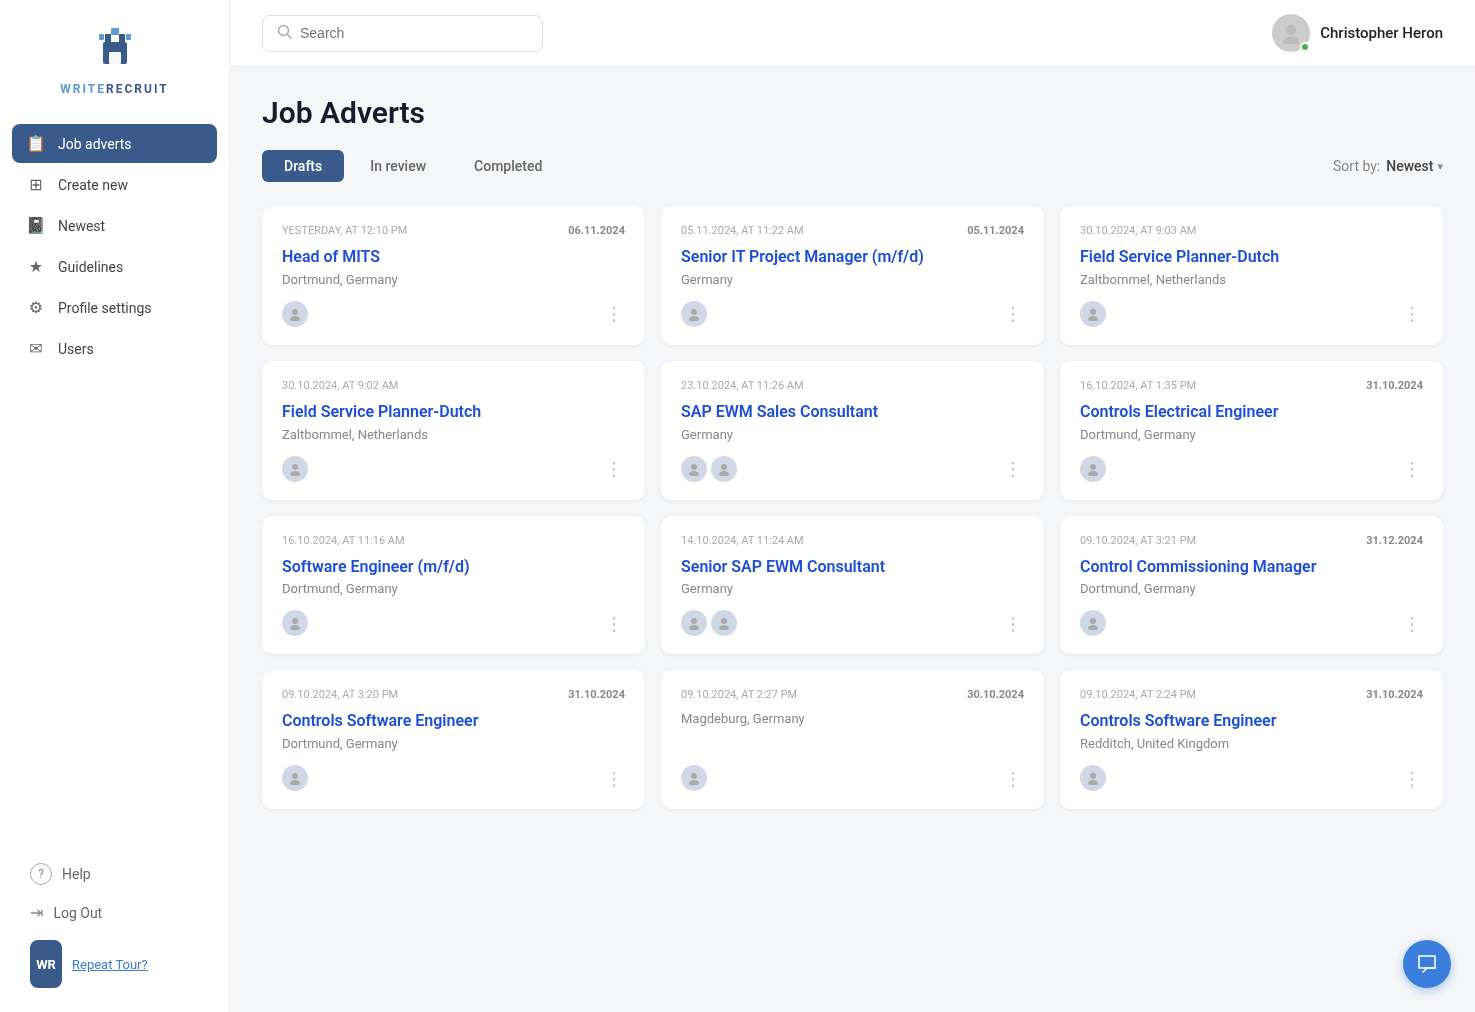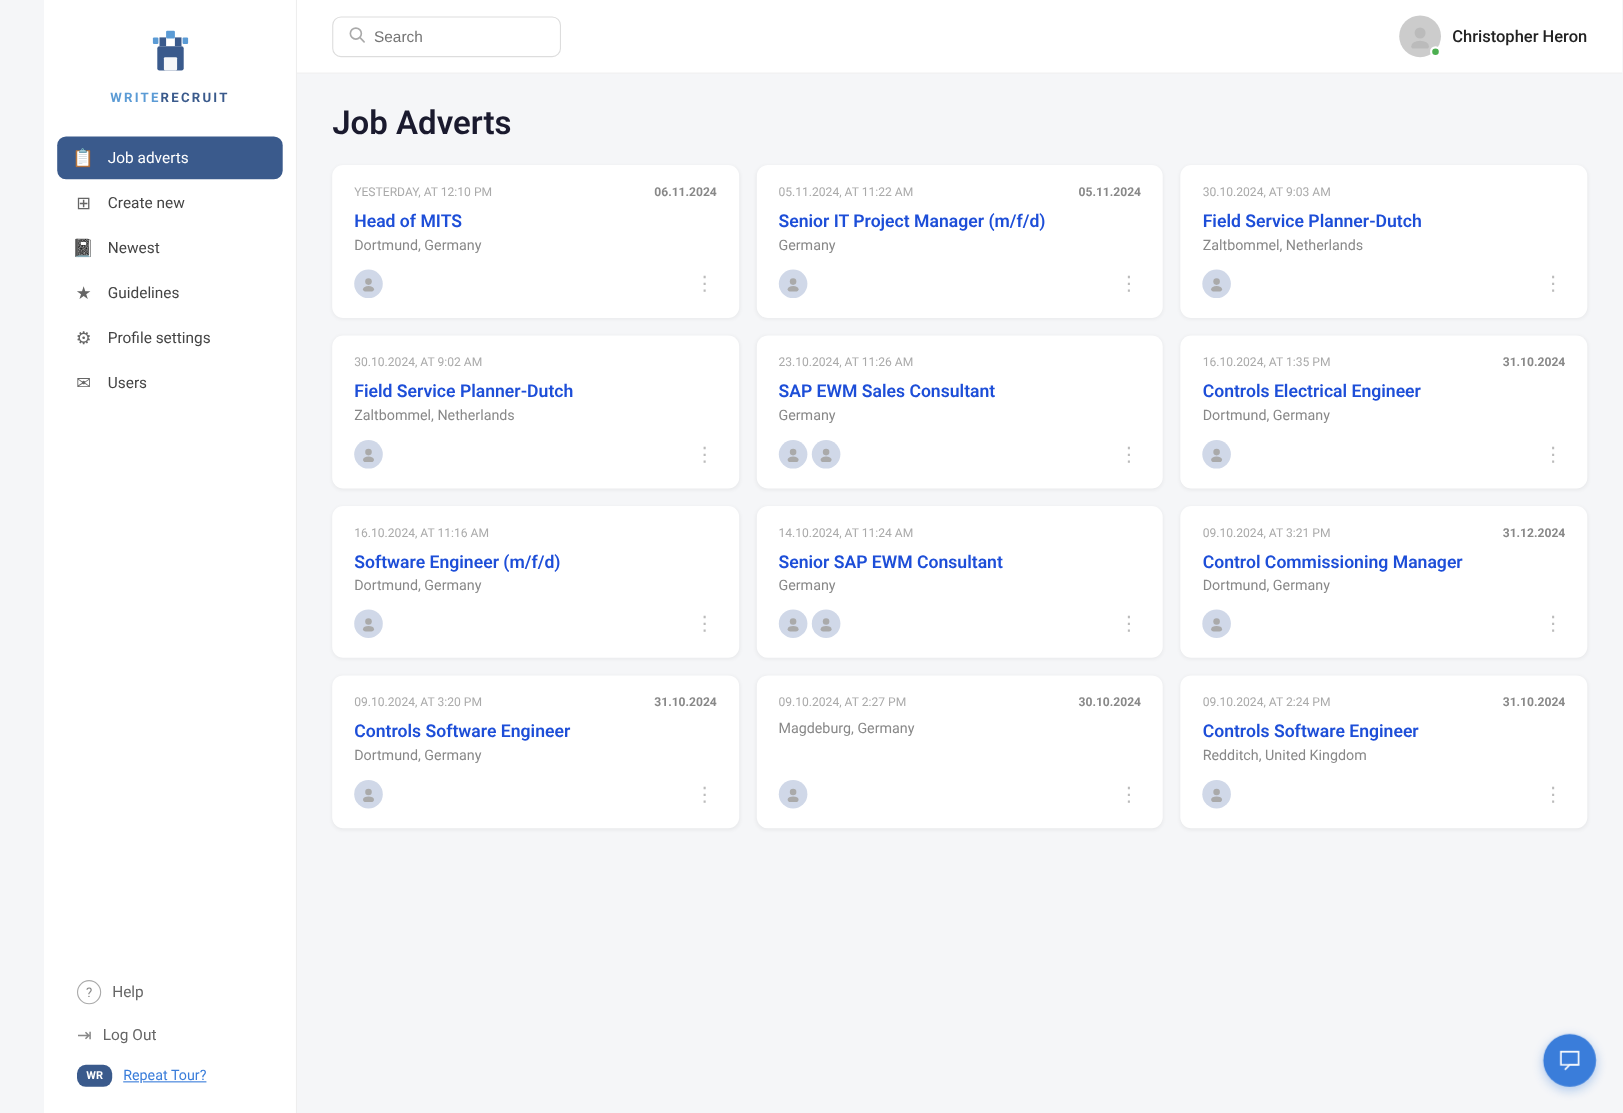"Search" .search-bar { width: 208px -> 281px }
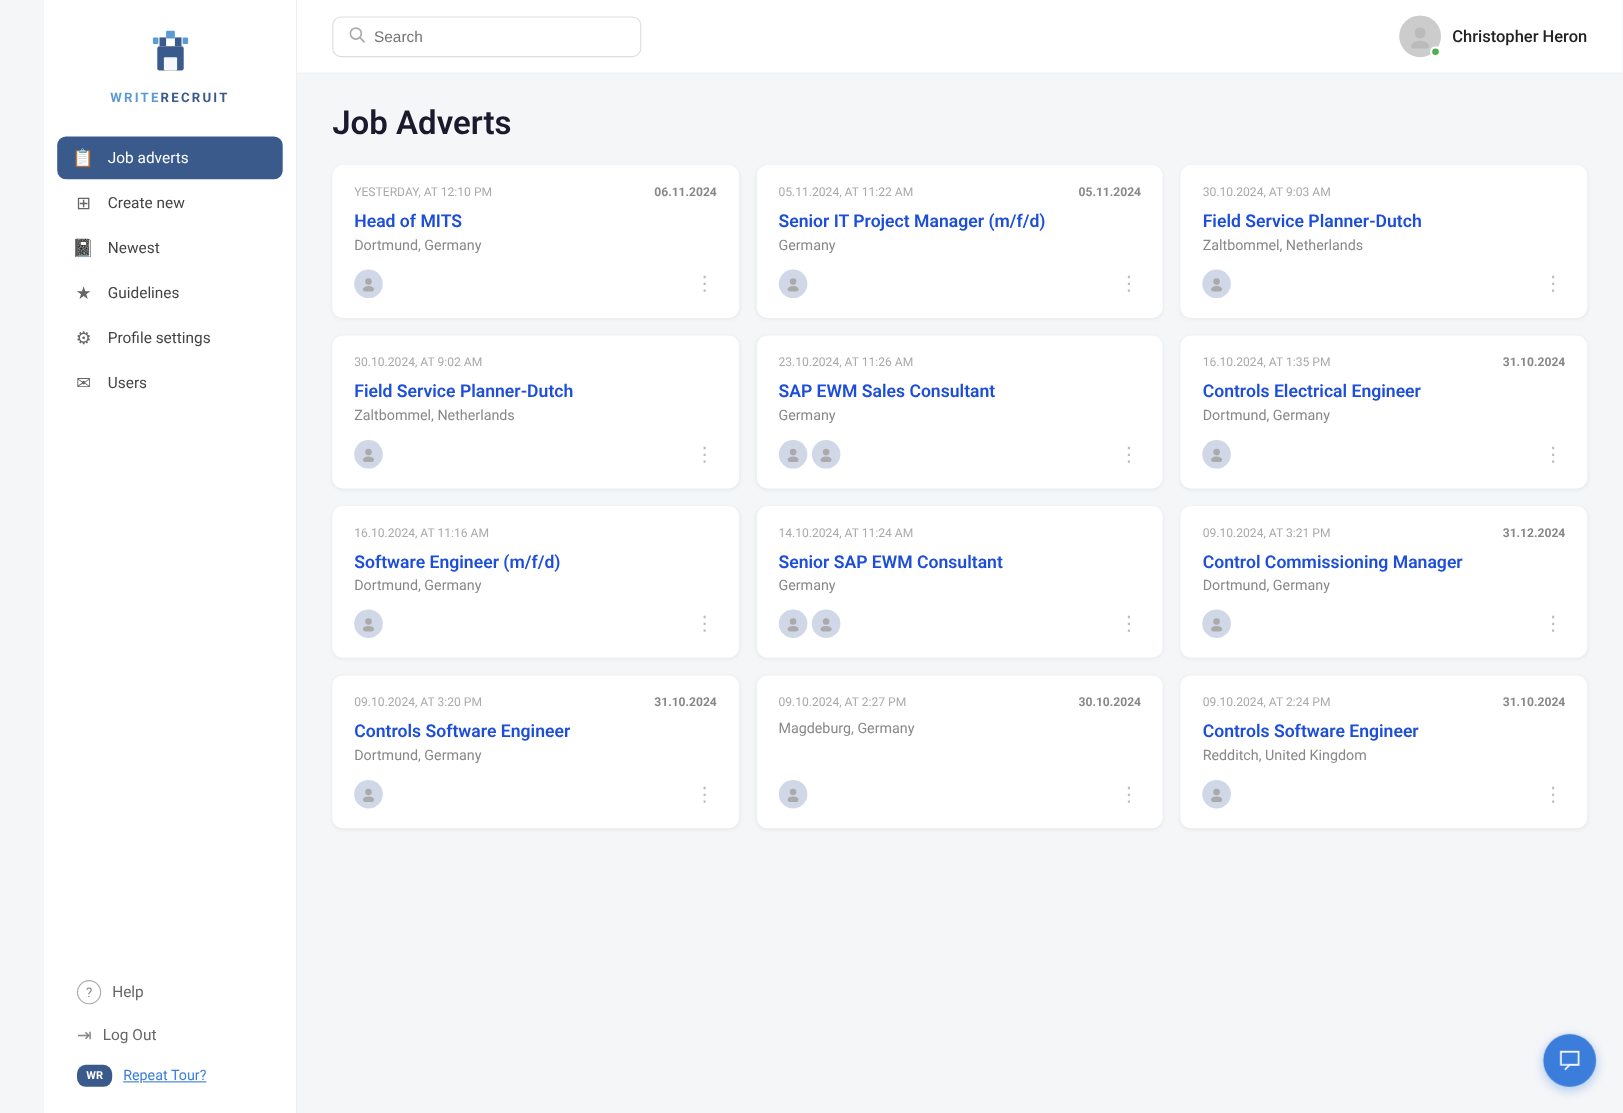"WRITERECRUIT" .sidebar { margin-left: 40px -> none }
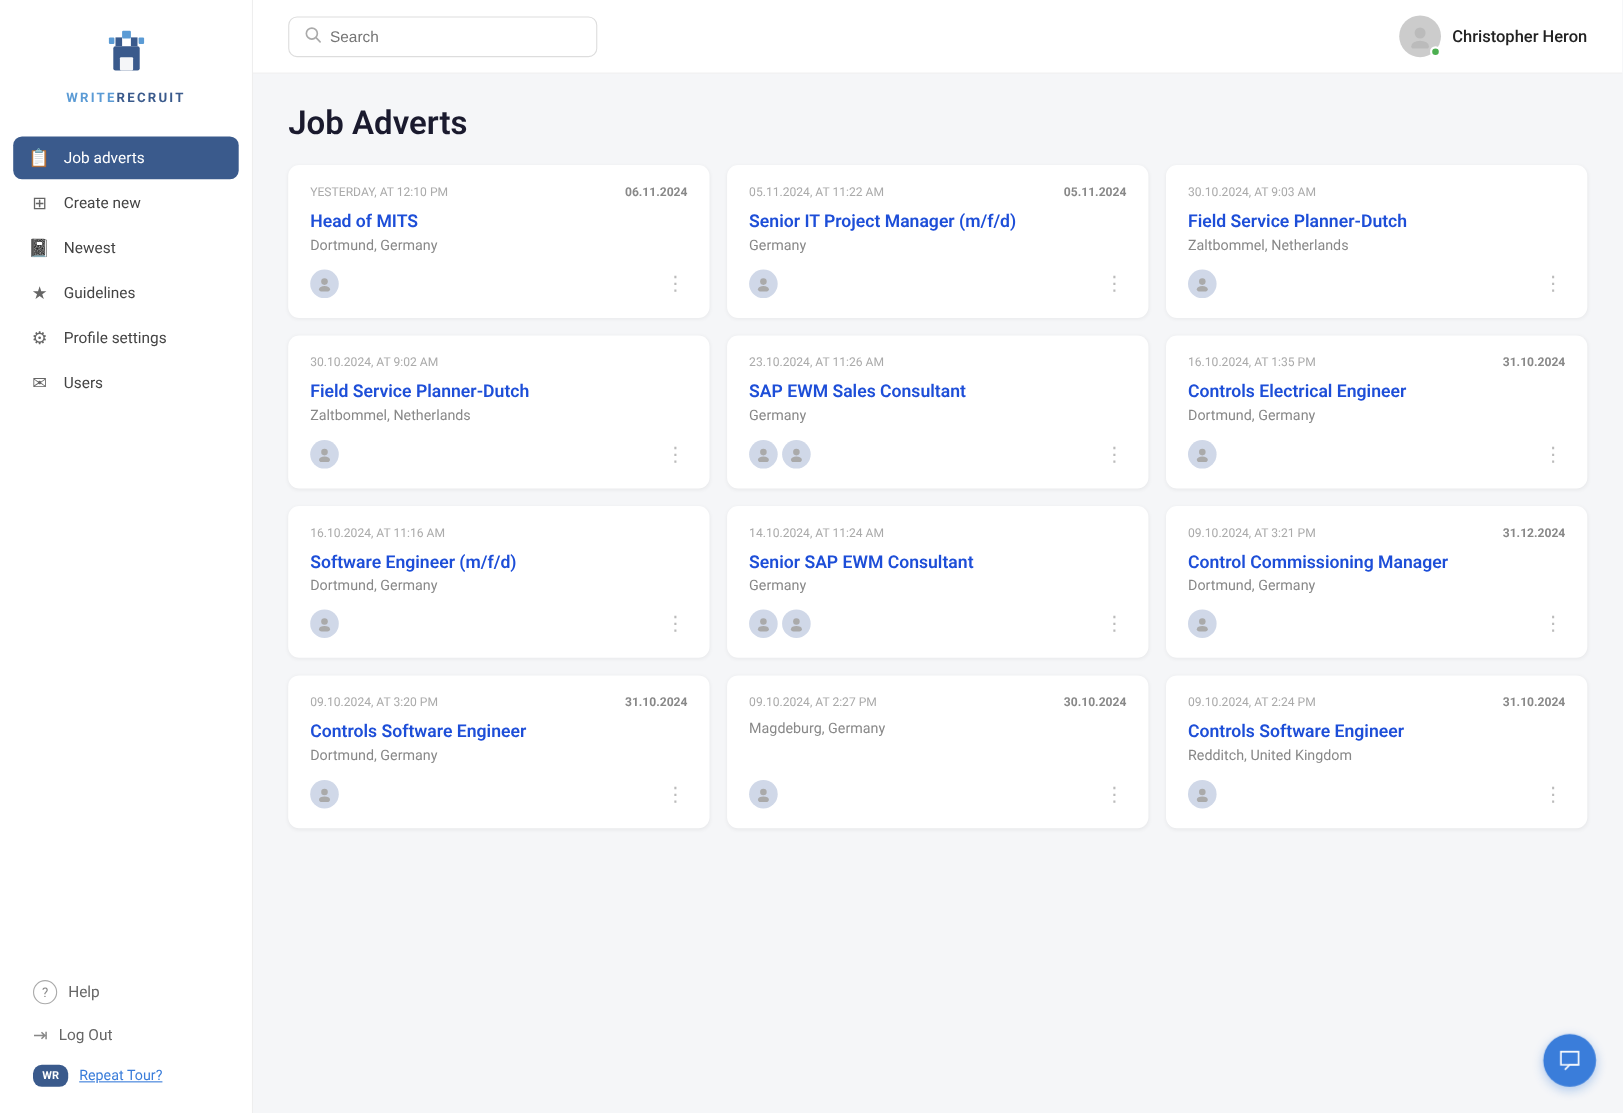"Drafts" div.tabs-bar { html: none -> <div> <div> <div>Drafts</div> <div>In review</div> <div>Completed</div> </div> <div> <span>Sort by:</span> <div> <span>Newest</span> <span>▾</span> </div> </div> </div> }
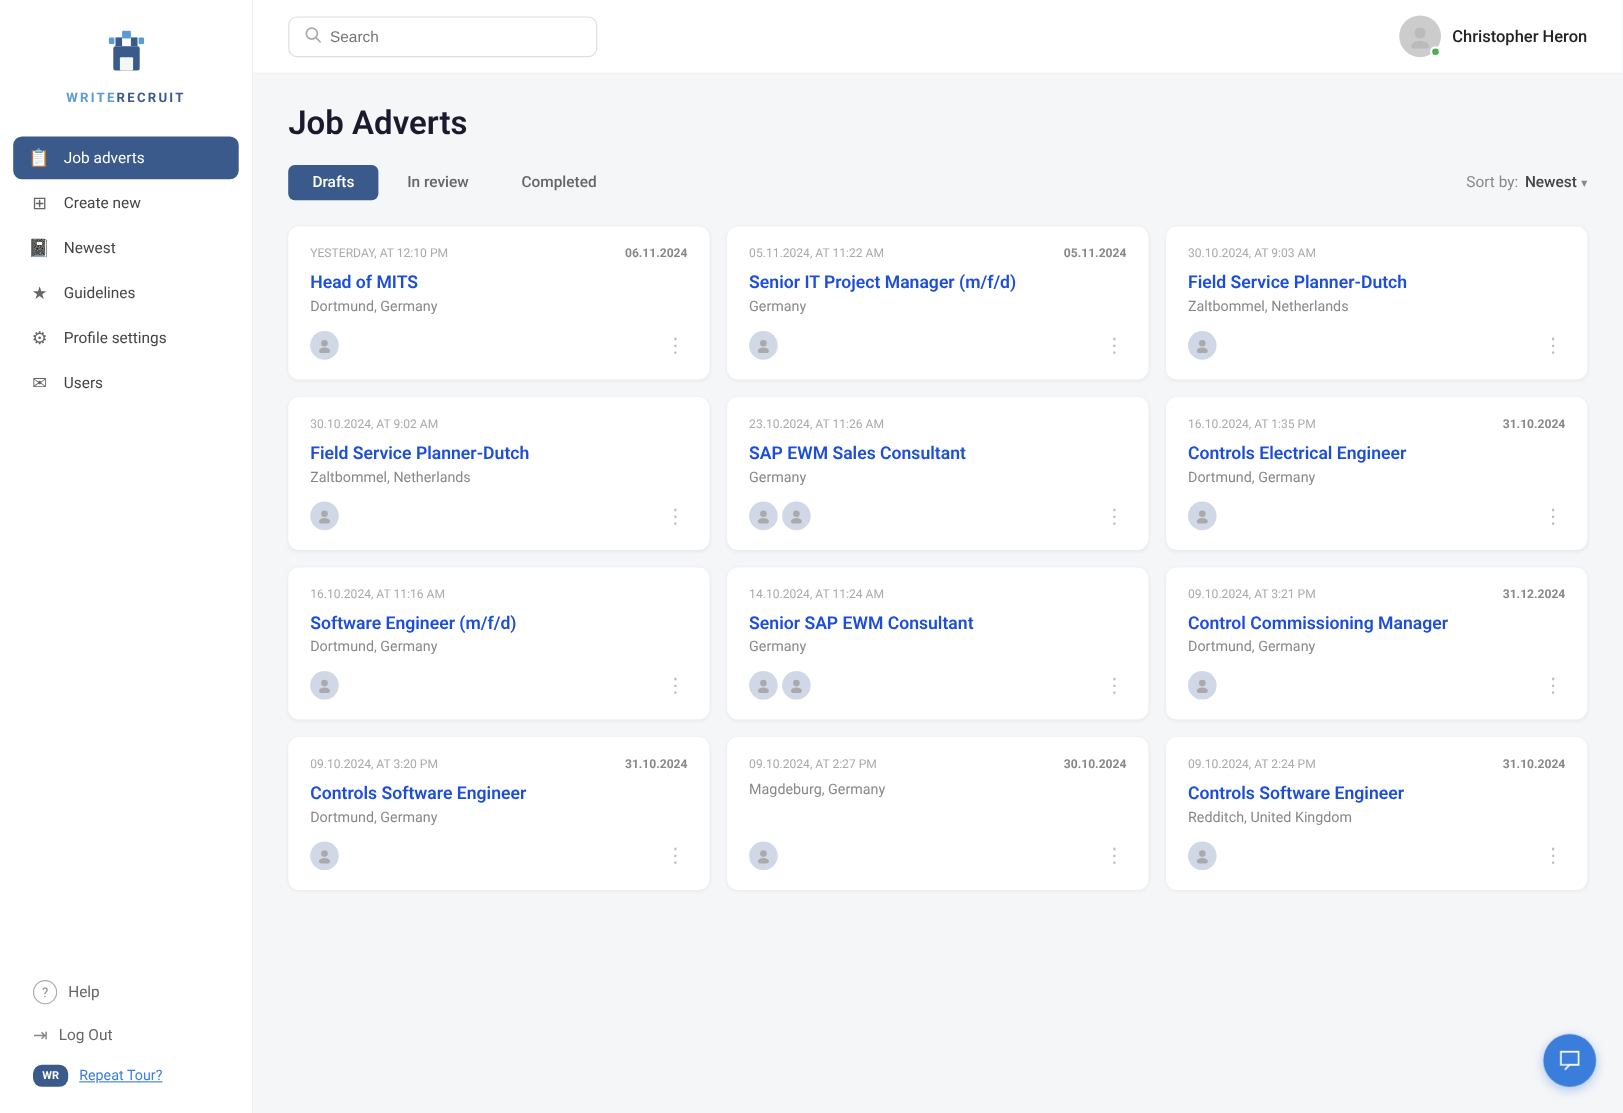"WR" .sidebar-badge { font-size: 10px -> 13px; height: 20px -> 48px }
